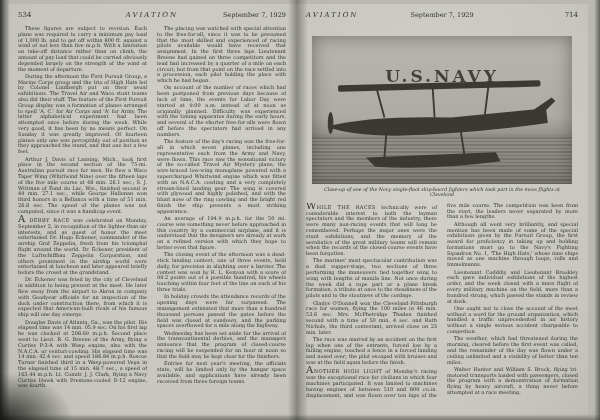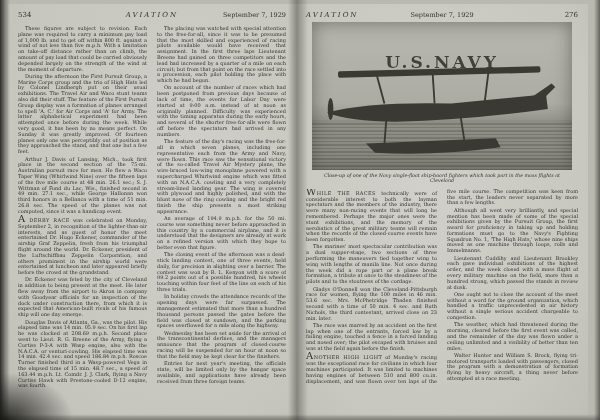"276" span.hdr-right { text: 276 -> 714 }
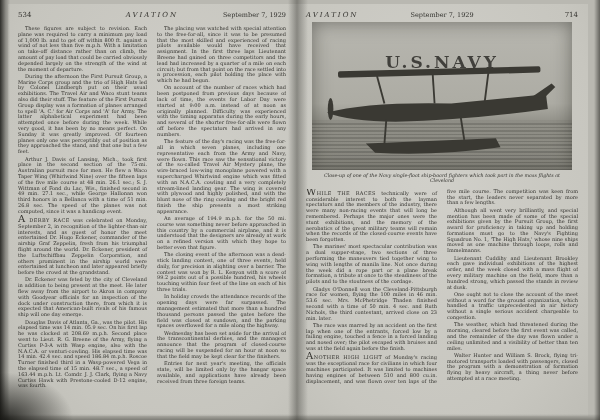"U.S.NAVY" .photo { margin: 1px auto 0 -> 15px auto 0 }
